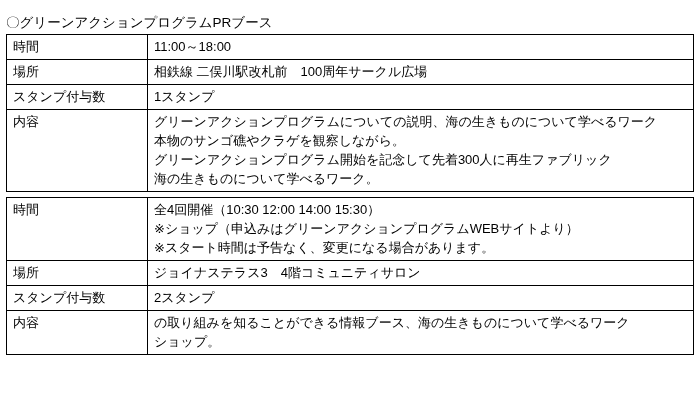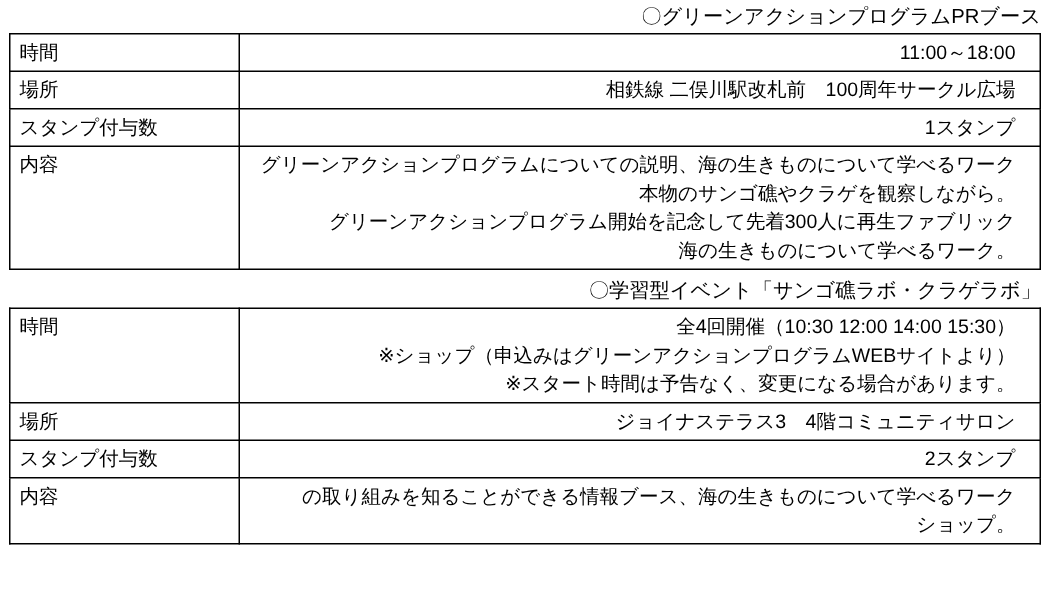"〇グリーンアクションプログラムPRブース" .section-heading { margin: 0 0 2px 0 -> 12px 0 2px 0; text-align: right -> none }
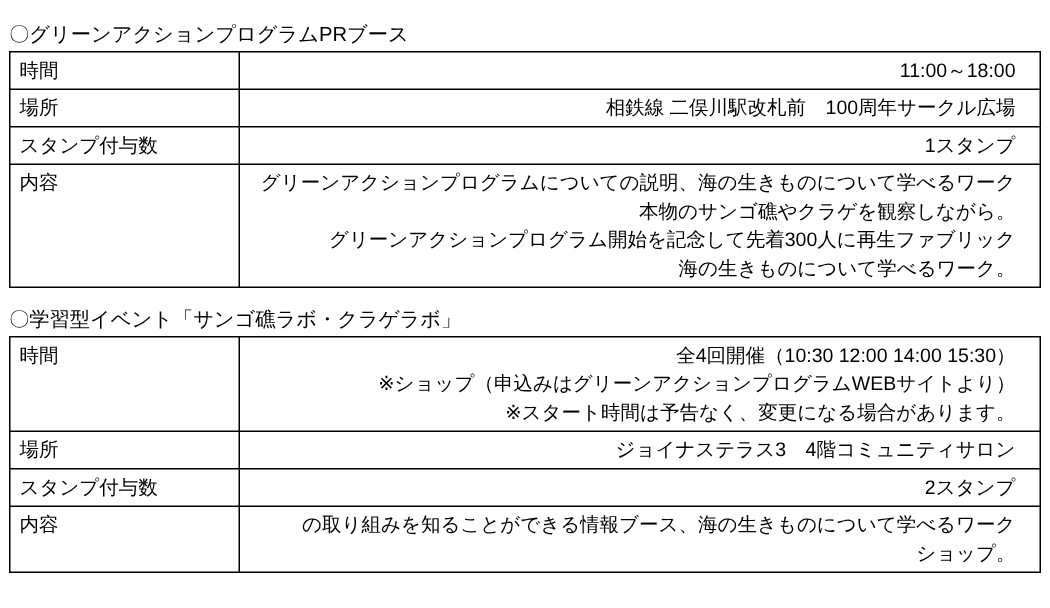"時間" table.info td { padding: 2px 16px 3px 6px -> 2px 4px 3px 6px }
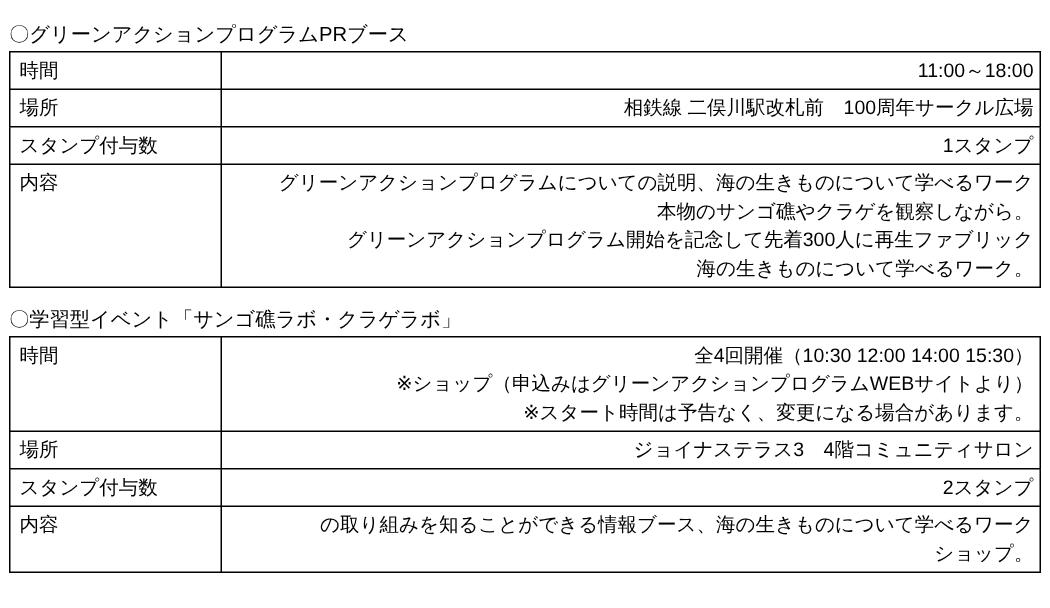"11:00～18:00" td.value { text-align: right -> none }
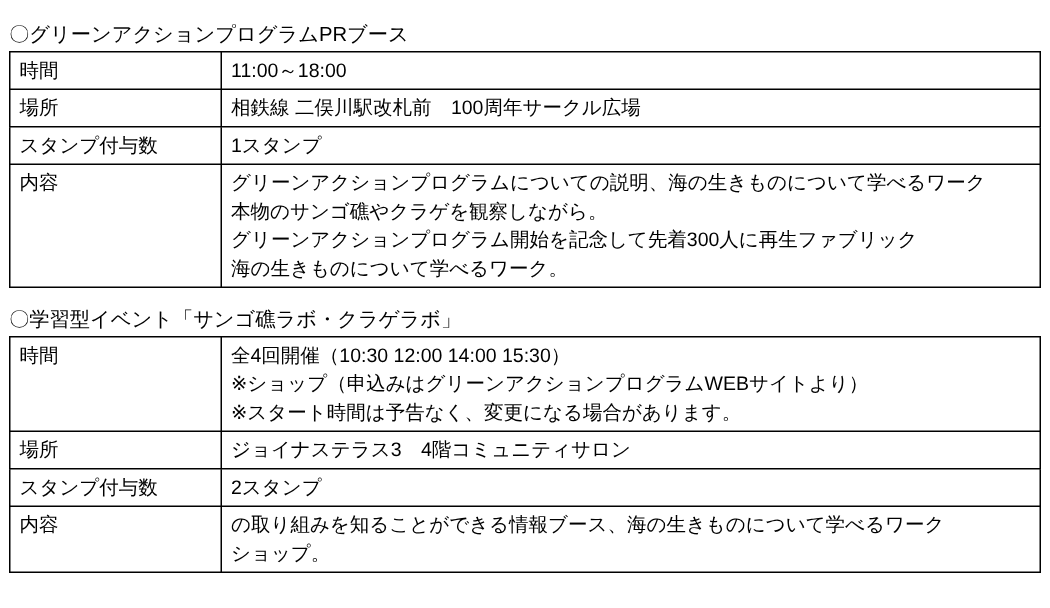"〇学習型イベント「サンゴ礁ラボ・クラゲラボ」" div.section-heading { html: <div>〇学習型イベント「サンゴ礁ラボ・クラゲラボ」</div> -> none }
